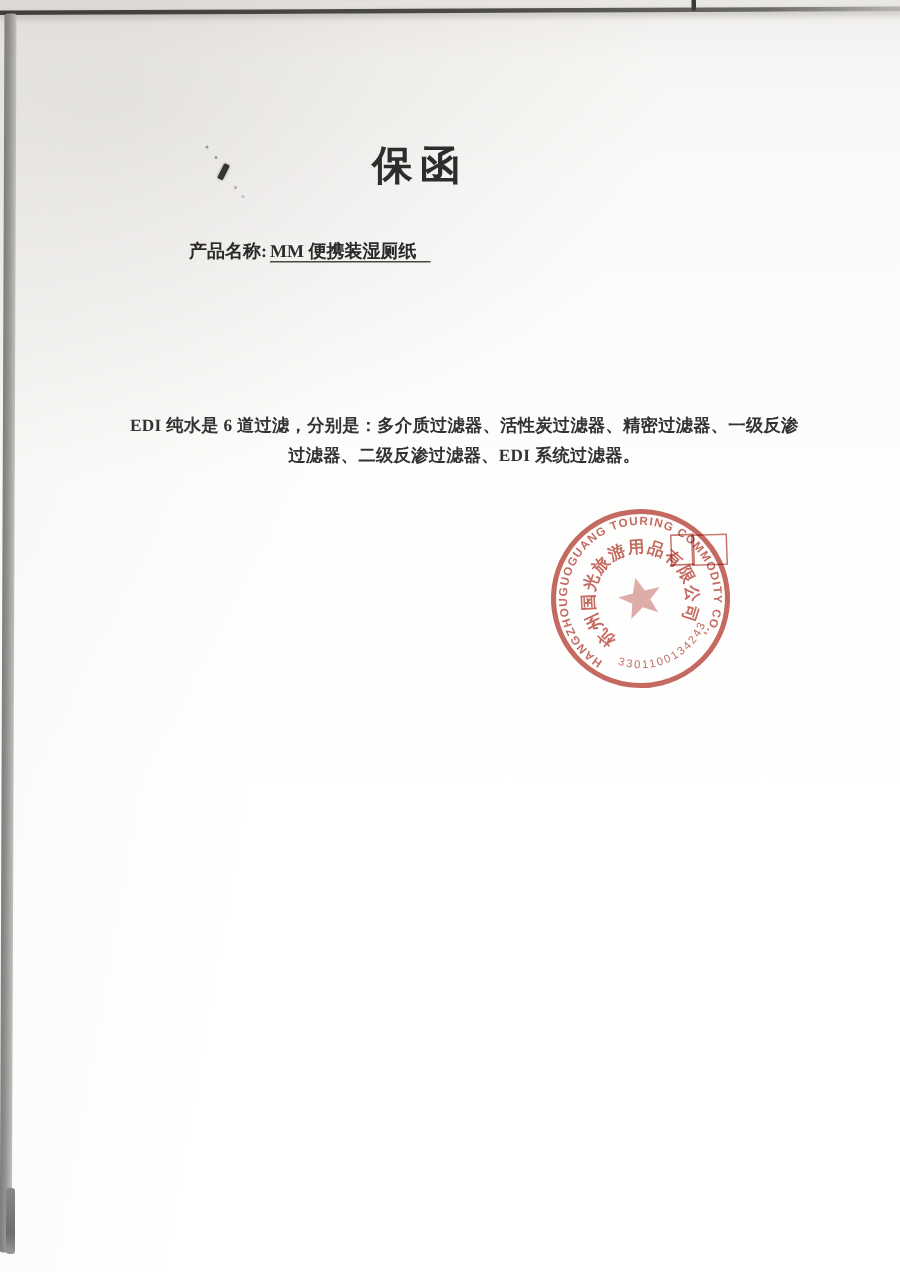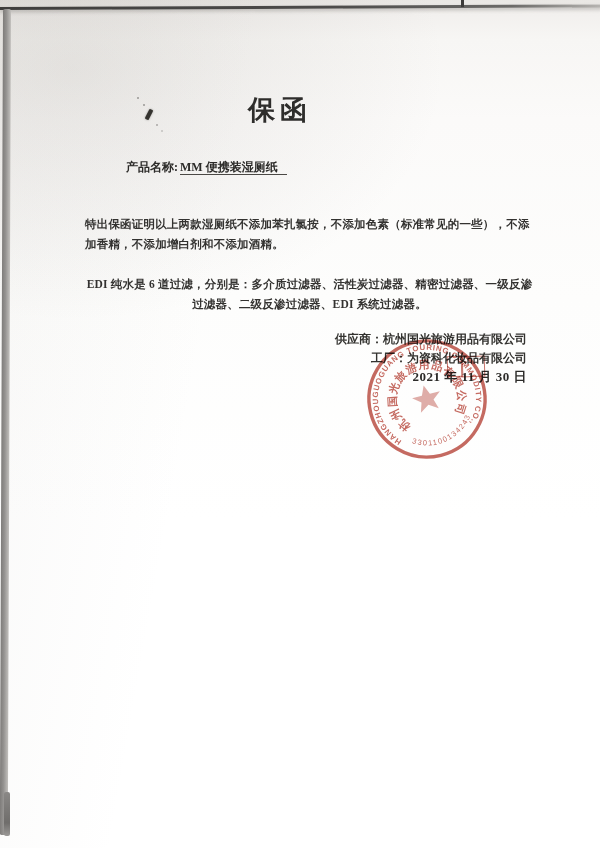"特出保函证明以上两款湿厕纸不添加苯扎氯按，不添加色素（标准常见的一些），不添加香" div.para { html: <div>特出保函证明以上两款湿厕纸不添加苯扎氯按，不添加色素（标准常见的一些），不添加香精，不添加增白剂和不添加酒精。</div> -> none }
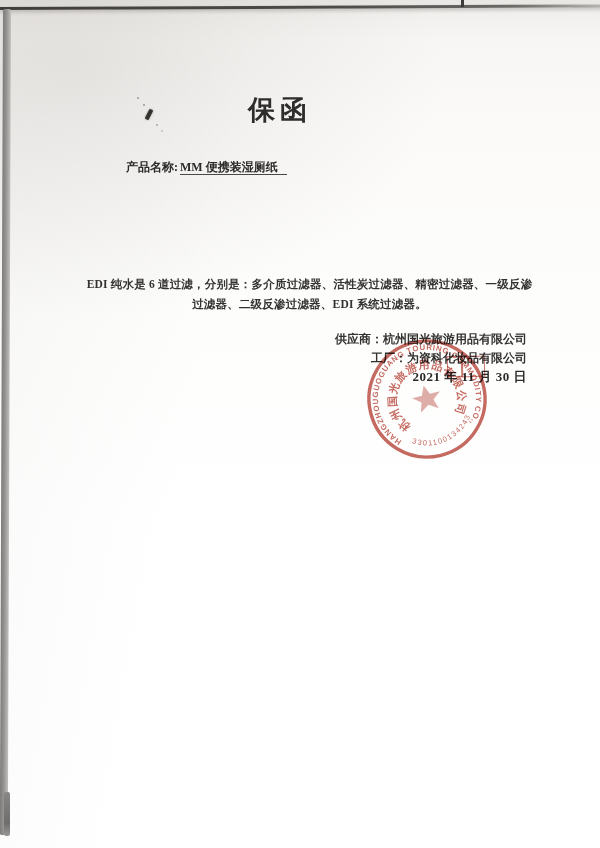"供应商：杭州国光旅游用品有限公司" div.sig { html: <div> <div>供应商：杭州国光旅游用品有限公司</div> <div>工厂：为资科化妆品有限公司</div> <div>2021 年 11 月 30 日</div> </div> -> none }
